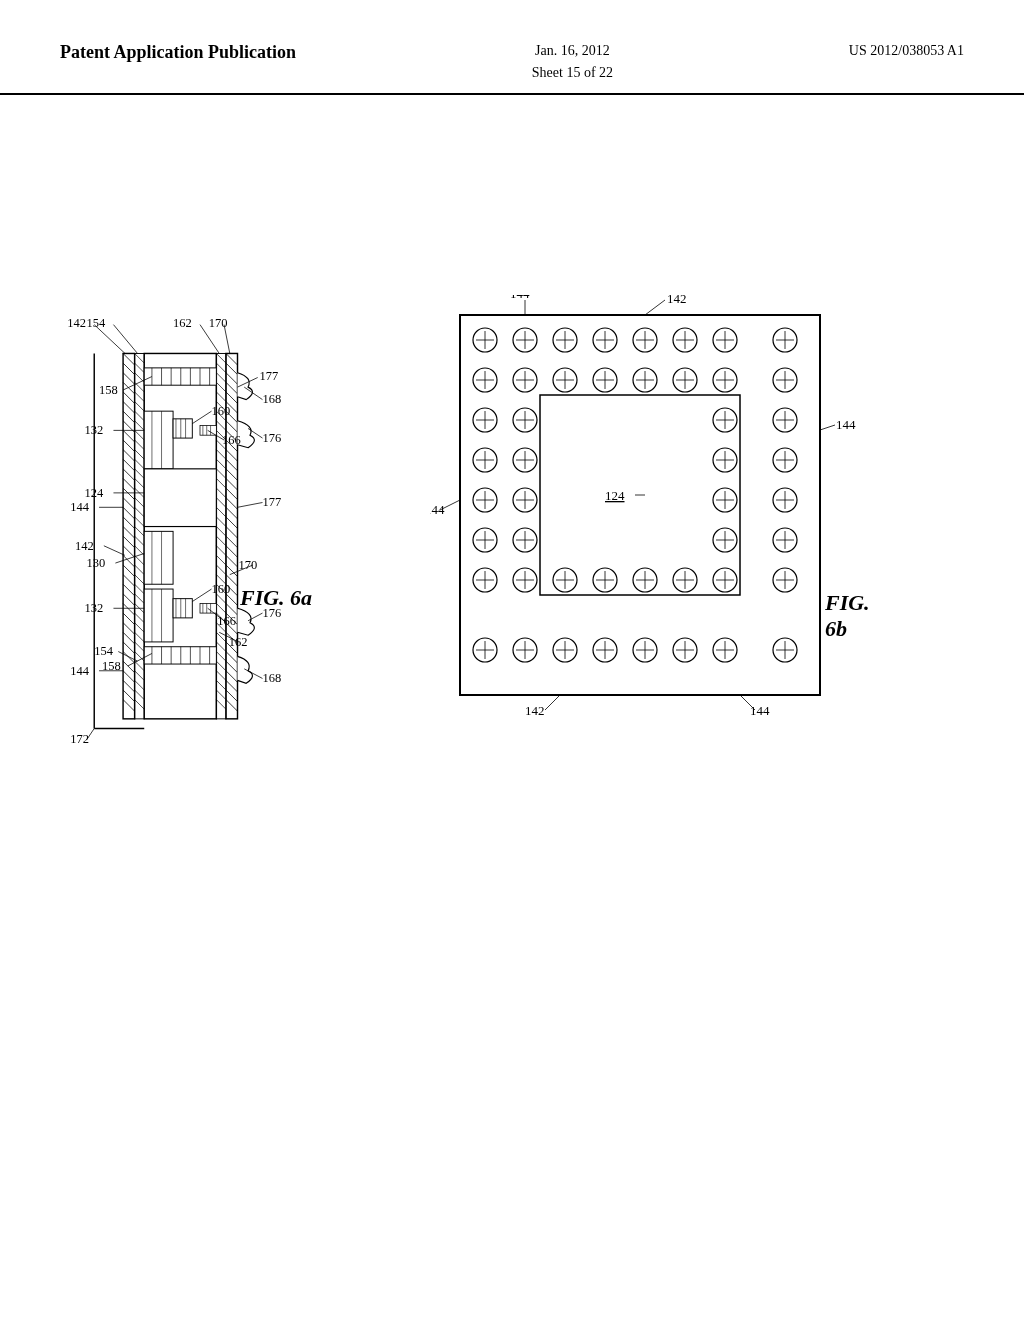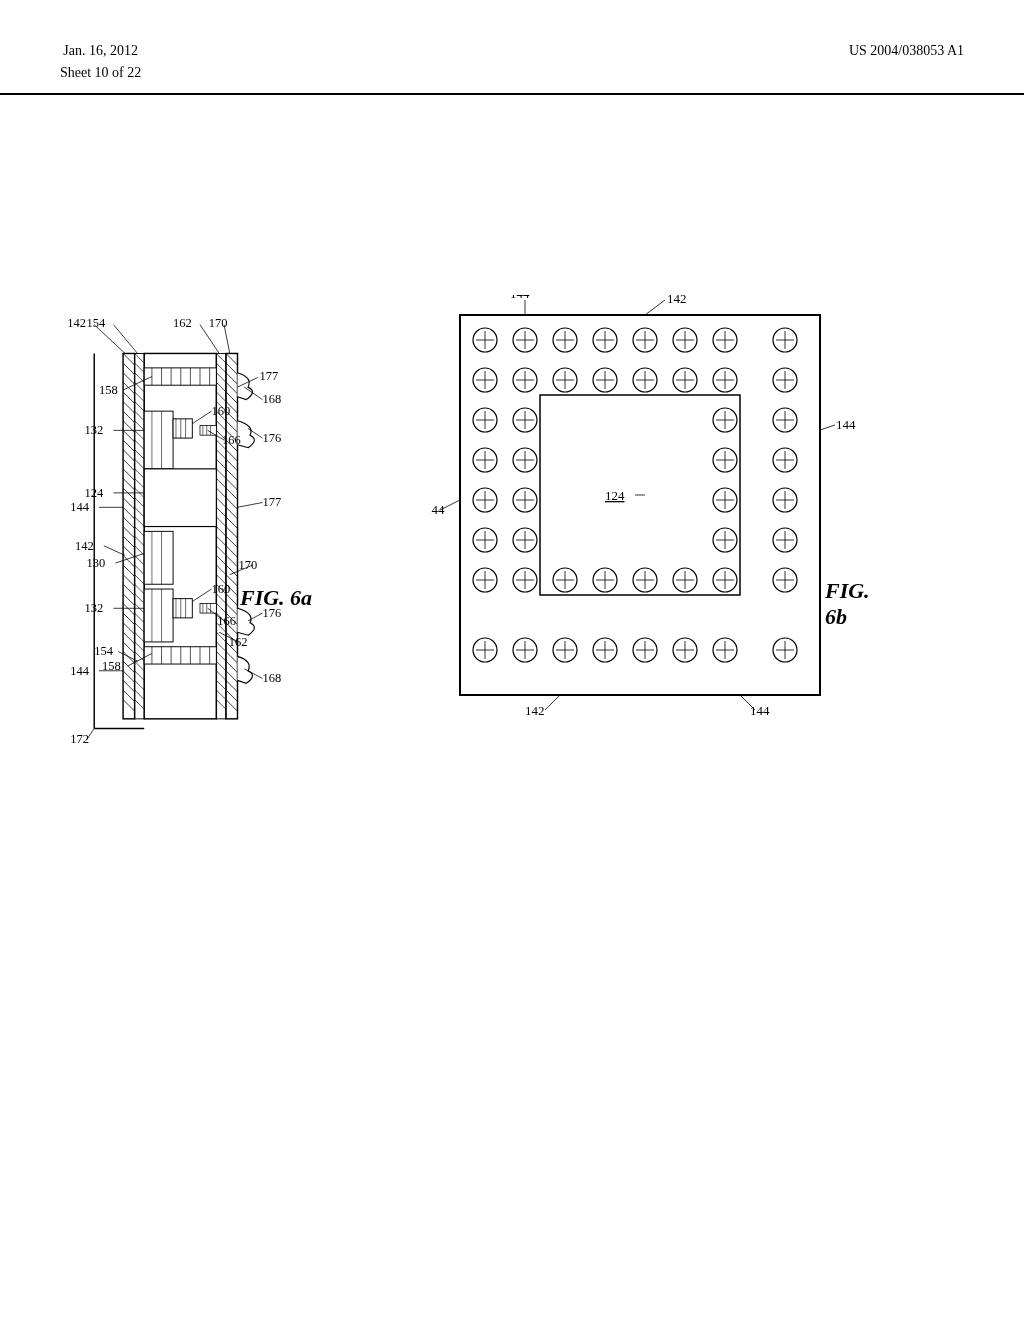"Patent Application Publication" div.header-left { html: none -> <div> <span>Patent Application Publication</span> </div> }
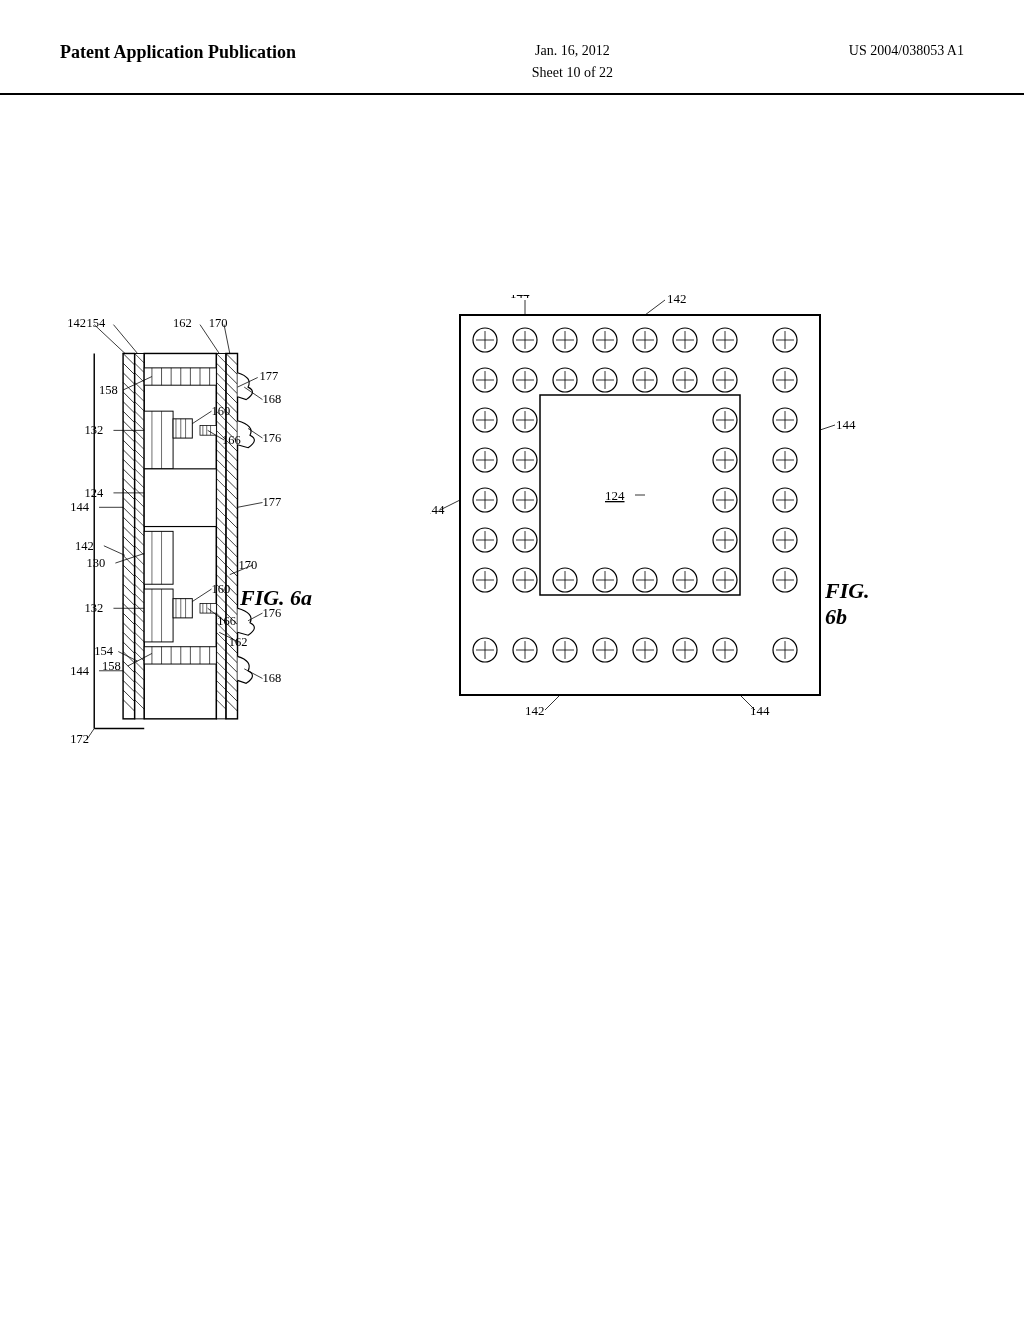"US 2004/038053 A1" div { text: 2004/038053 -> 2012/038053 }
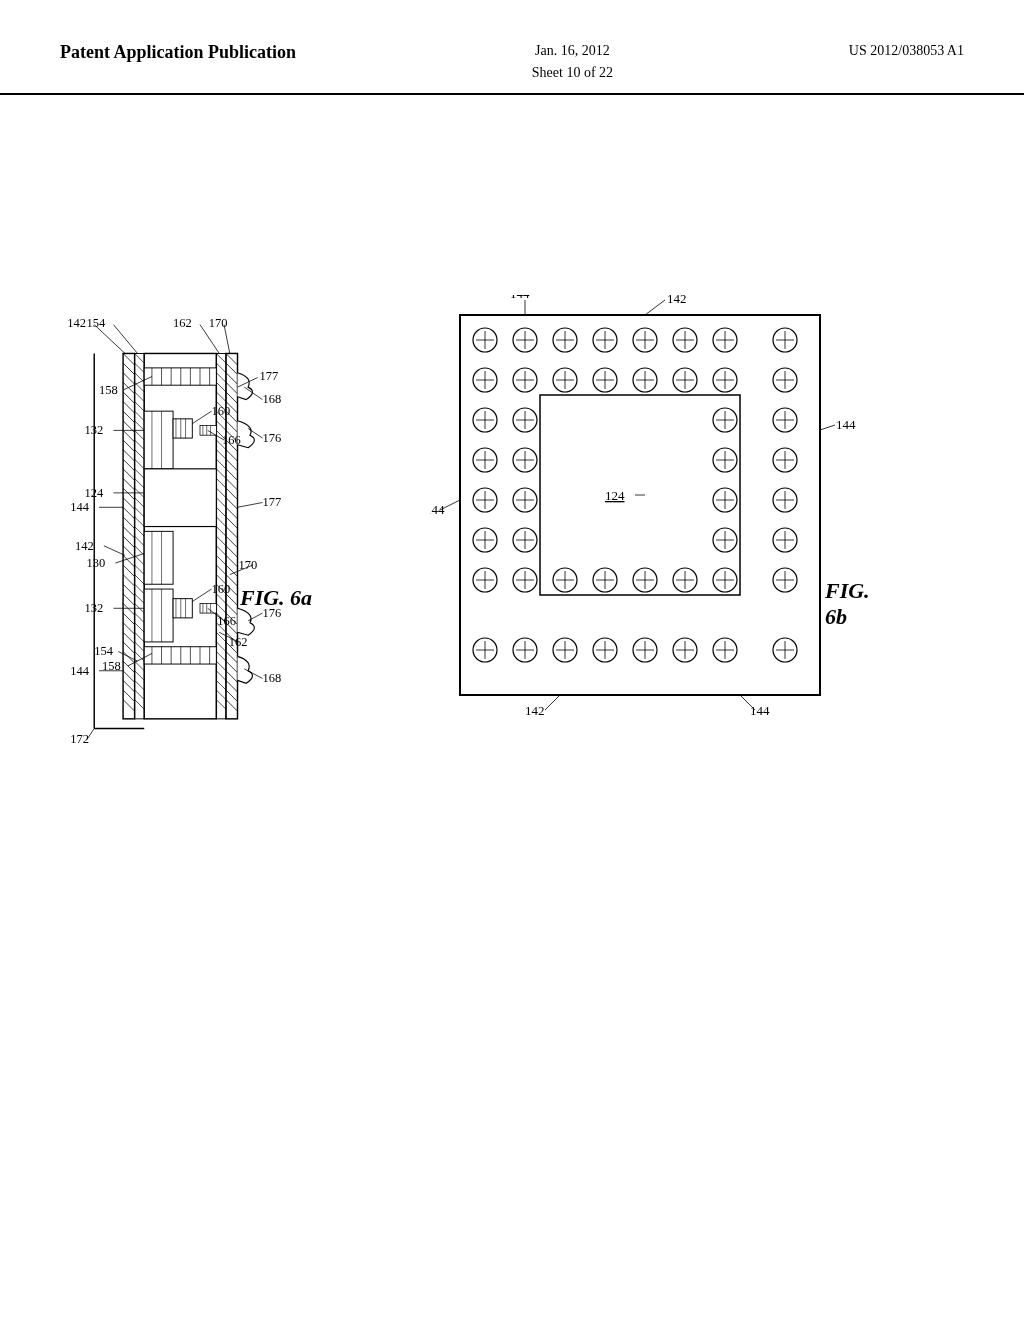"Sheet 10 of 22" div { text: 10 -> 15 }
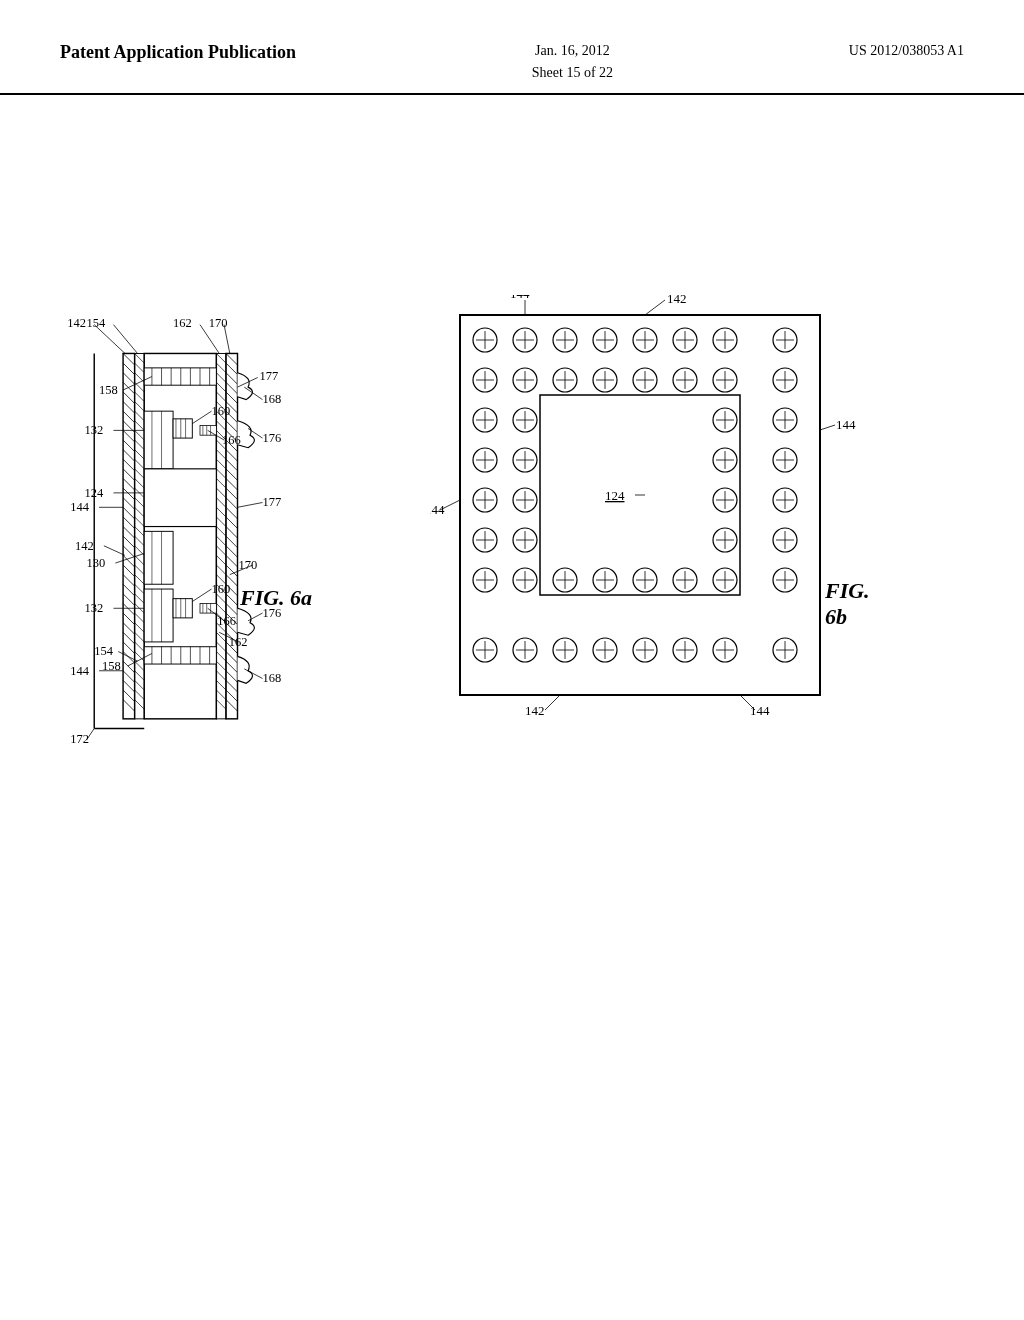"FIG. 6b" div { top: 283px -> 295px }
